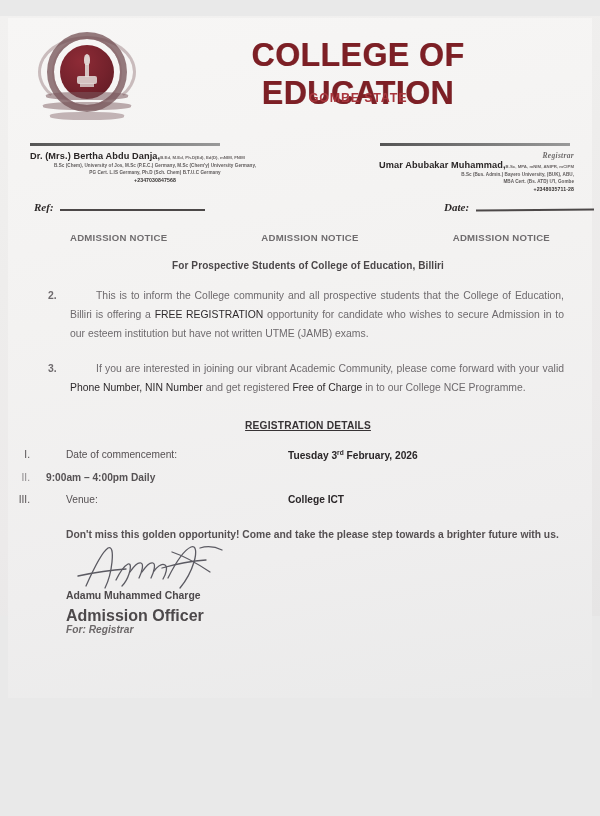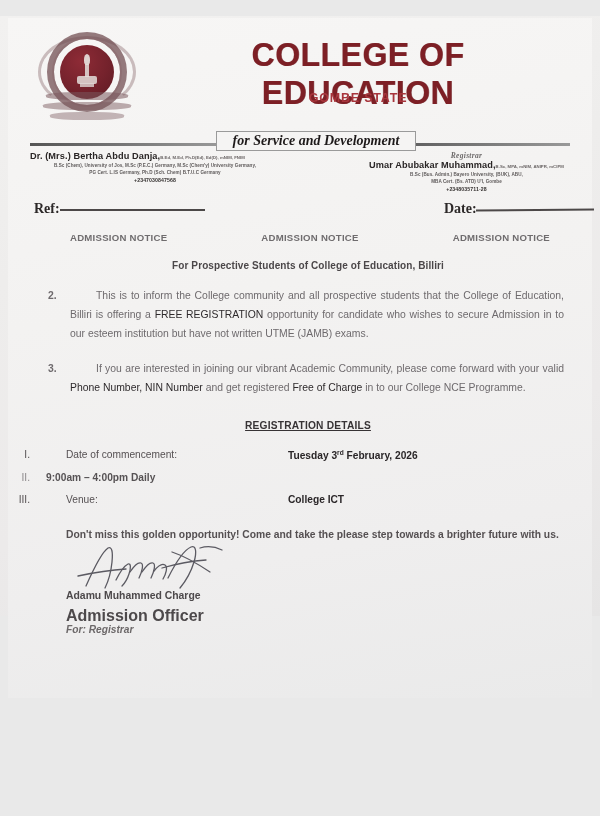"for Service and Development" div.motto-box { html: <div>for Service and Development</div> -> none }
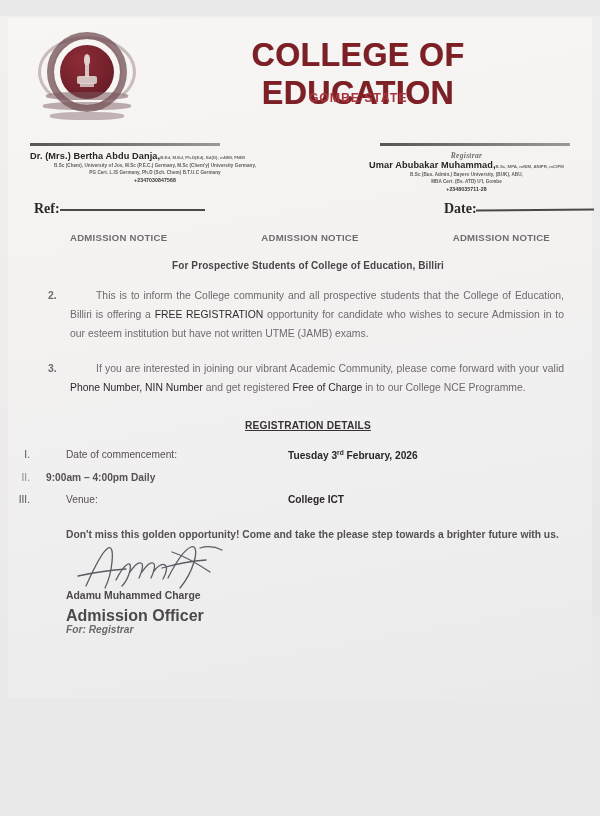"Registrar" .official.right { text-align: center -> right }
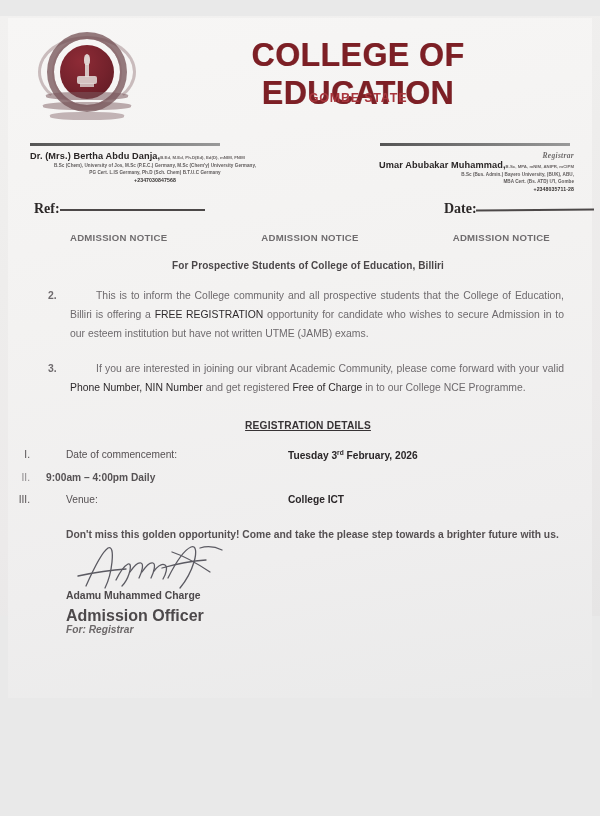"Ref:" .refline { font-size: 14px -> 11px; font-style: none -> italic }
